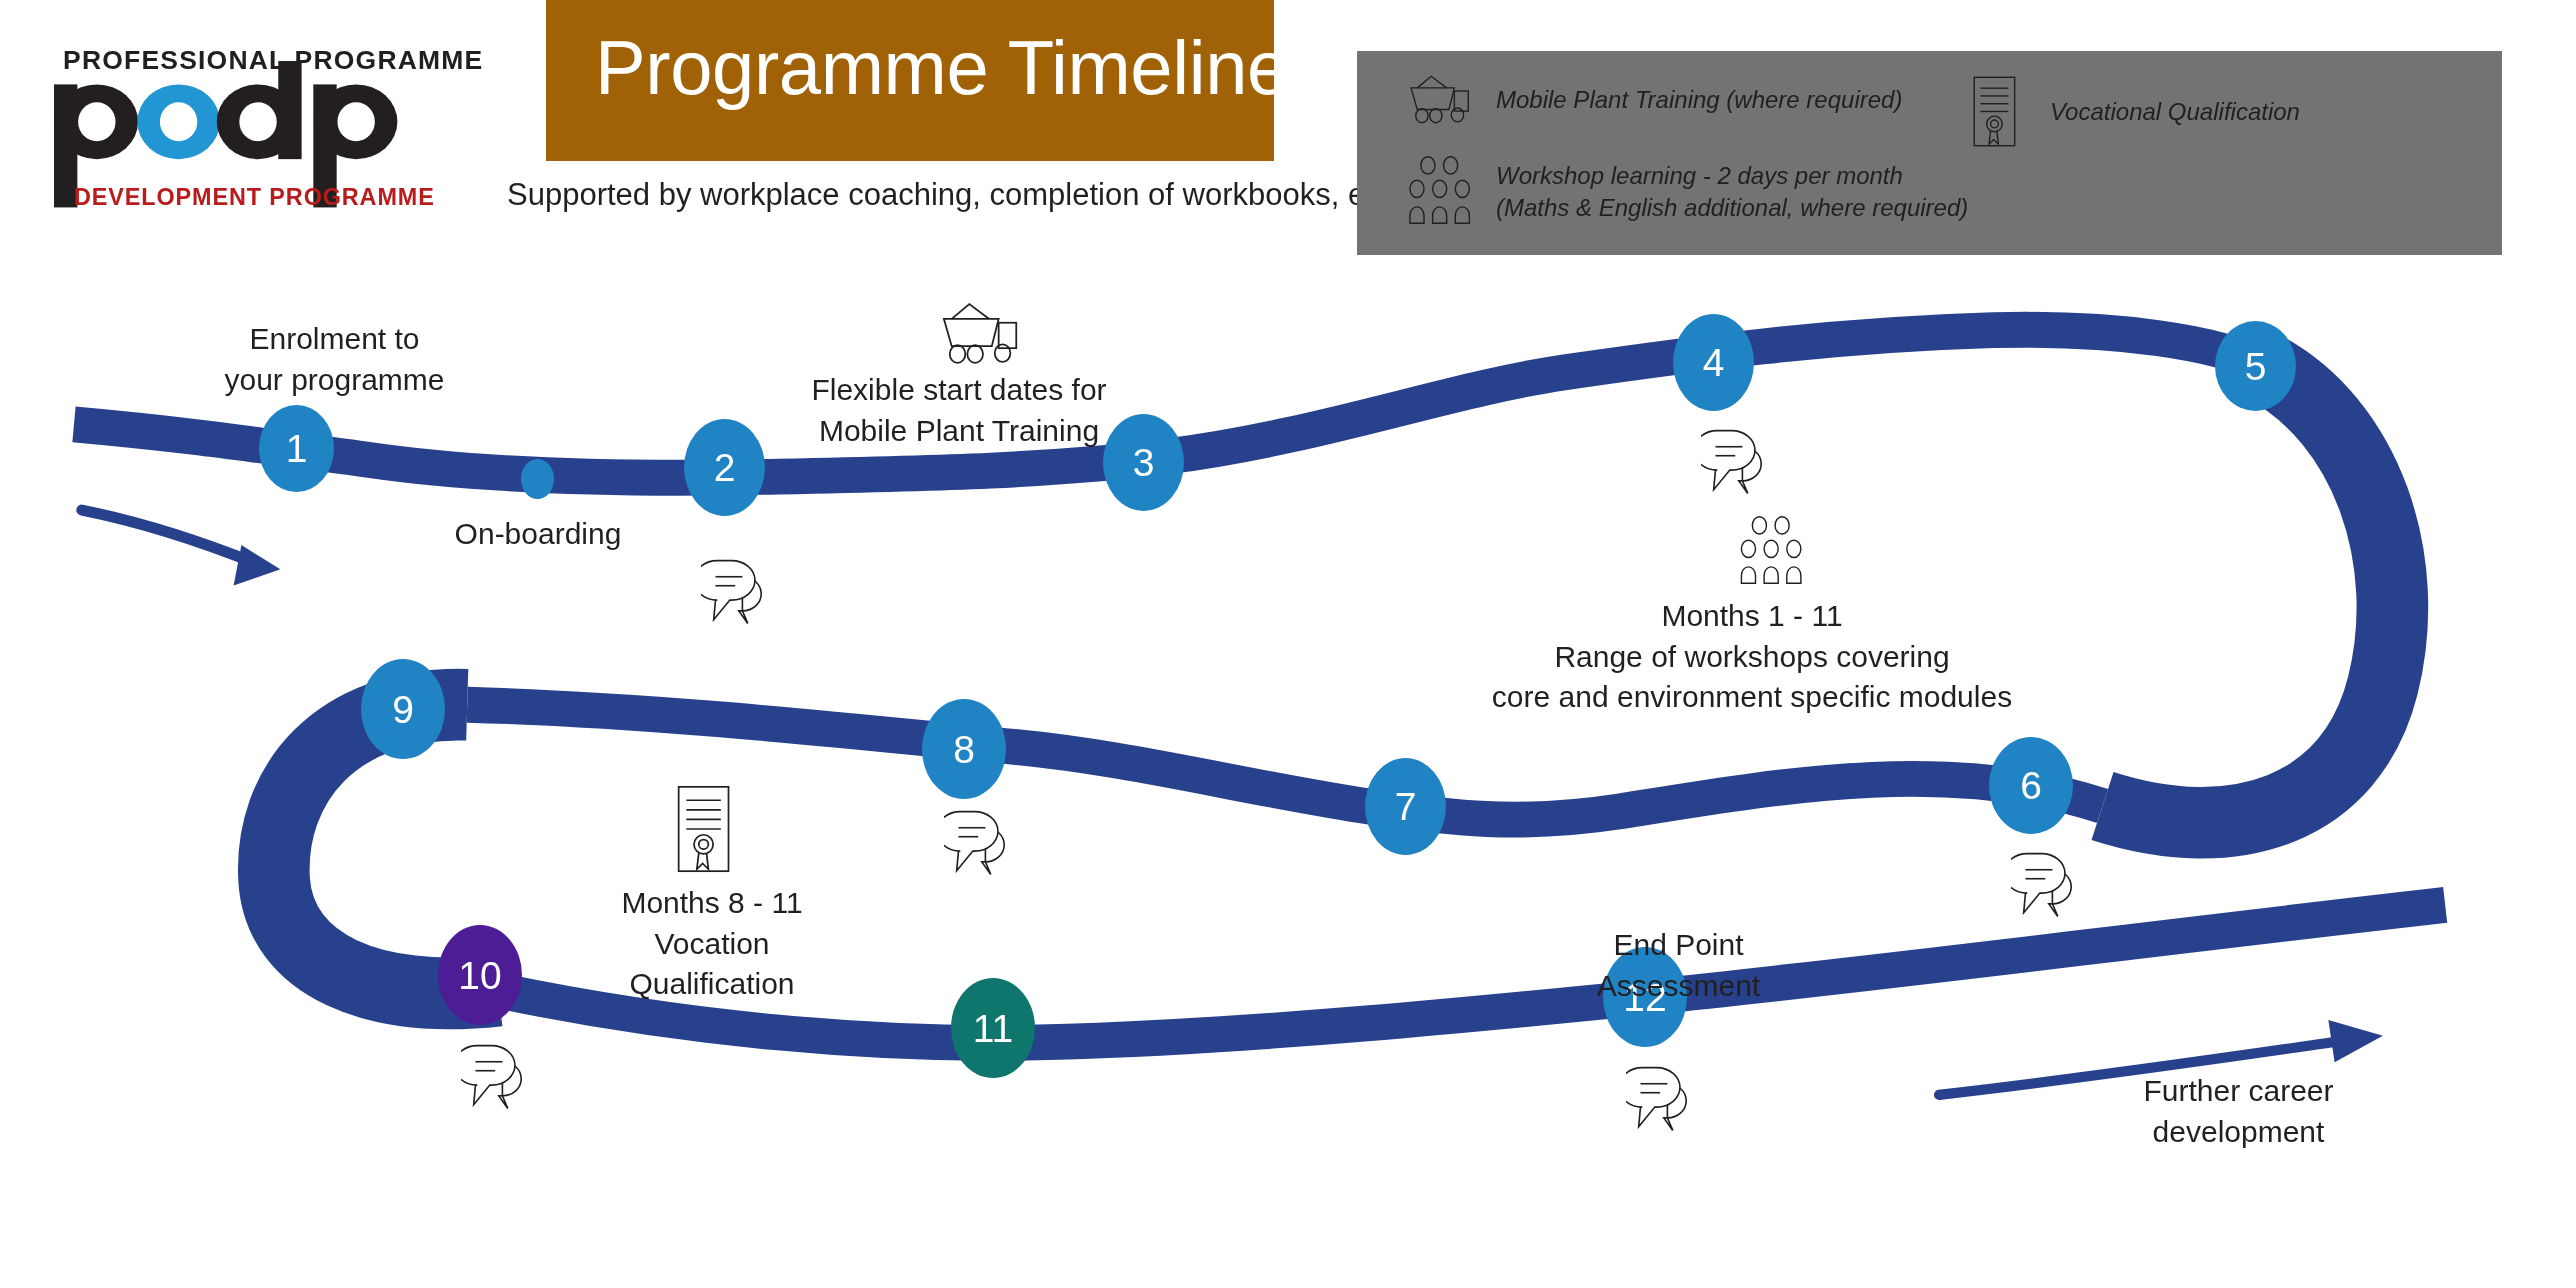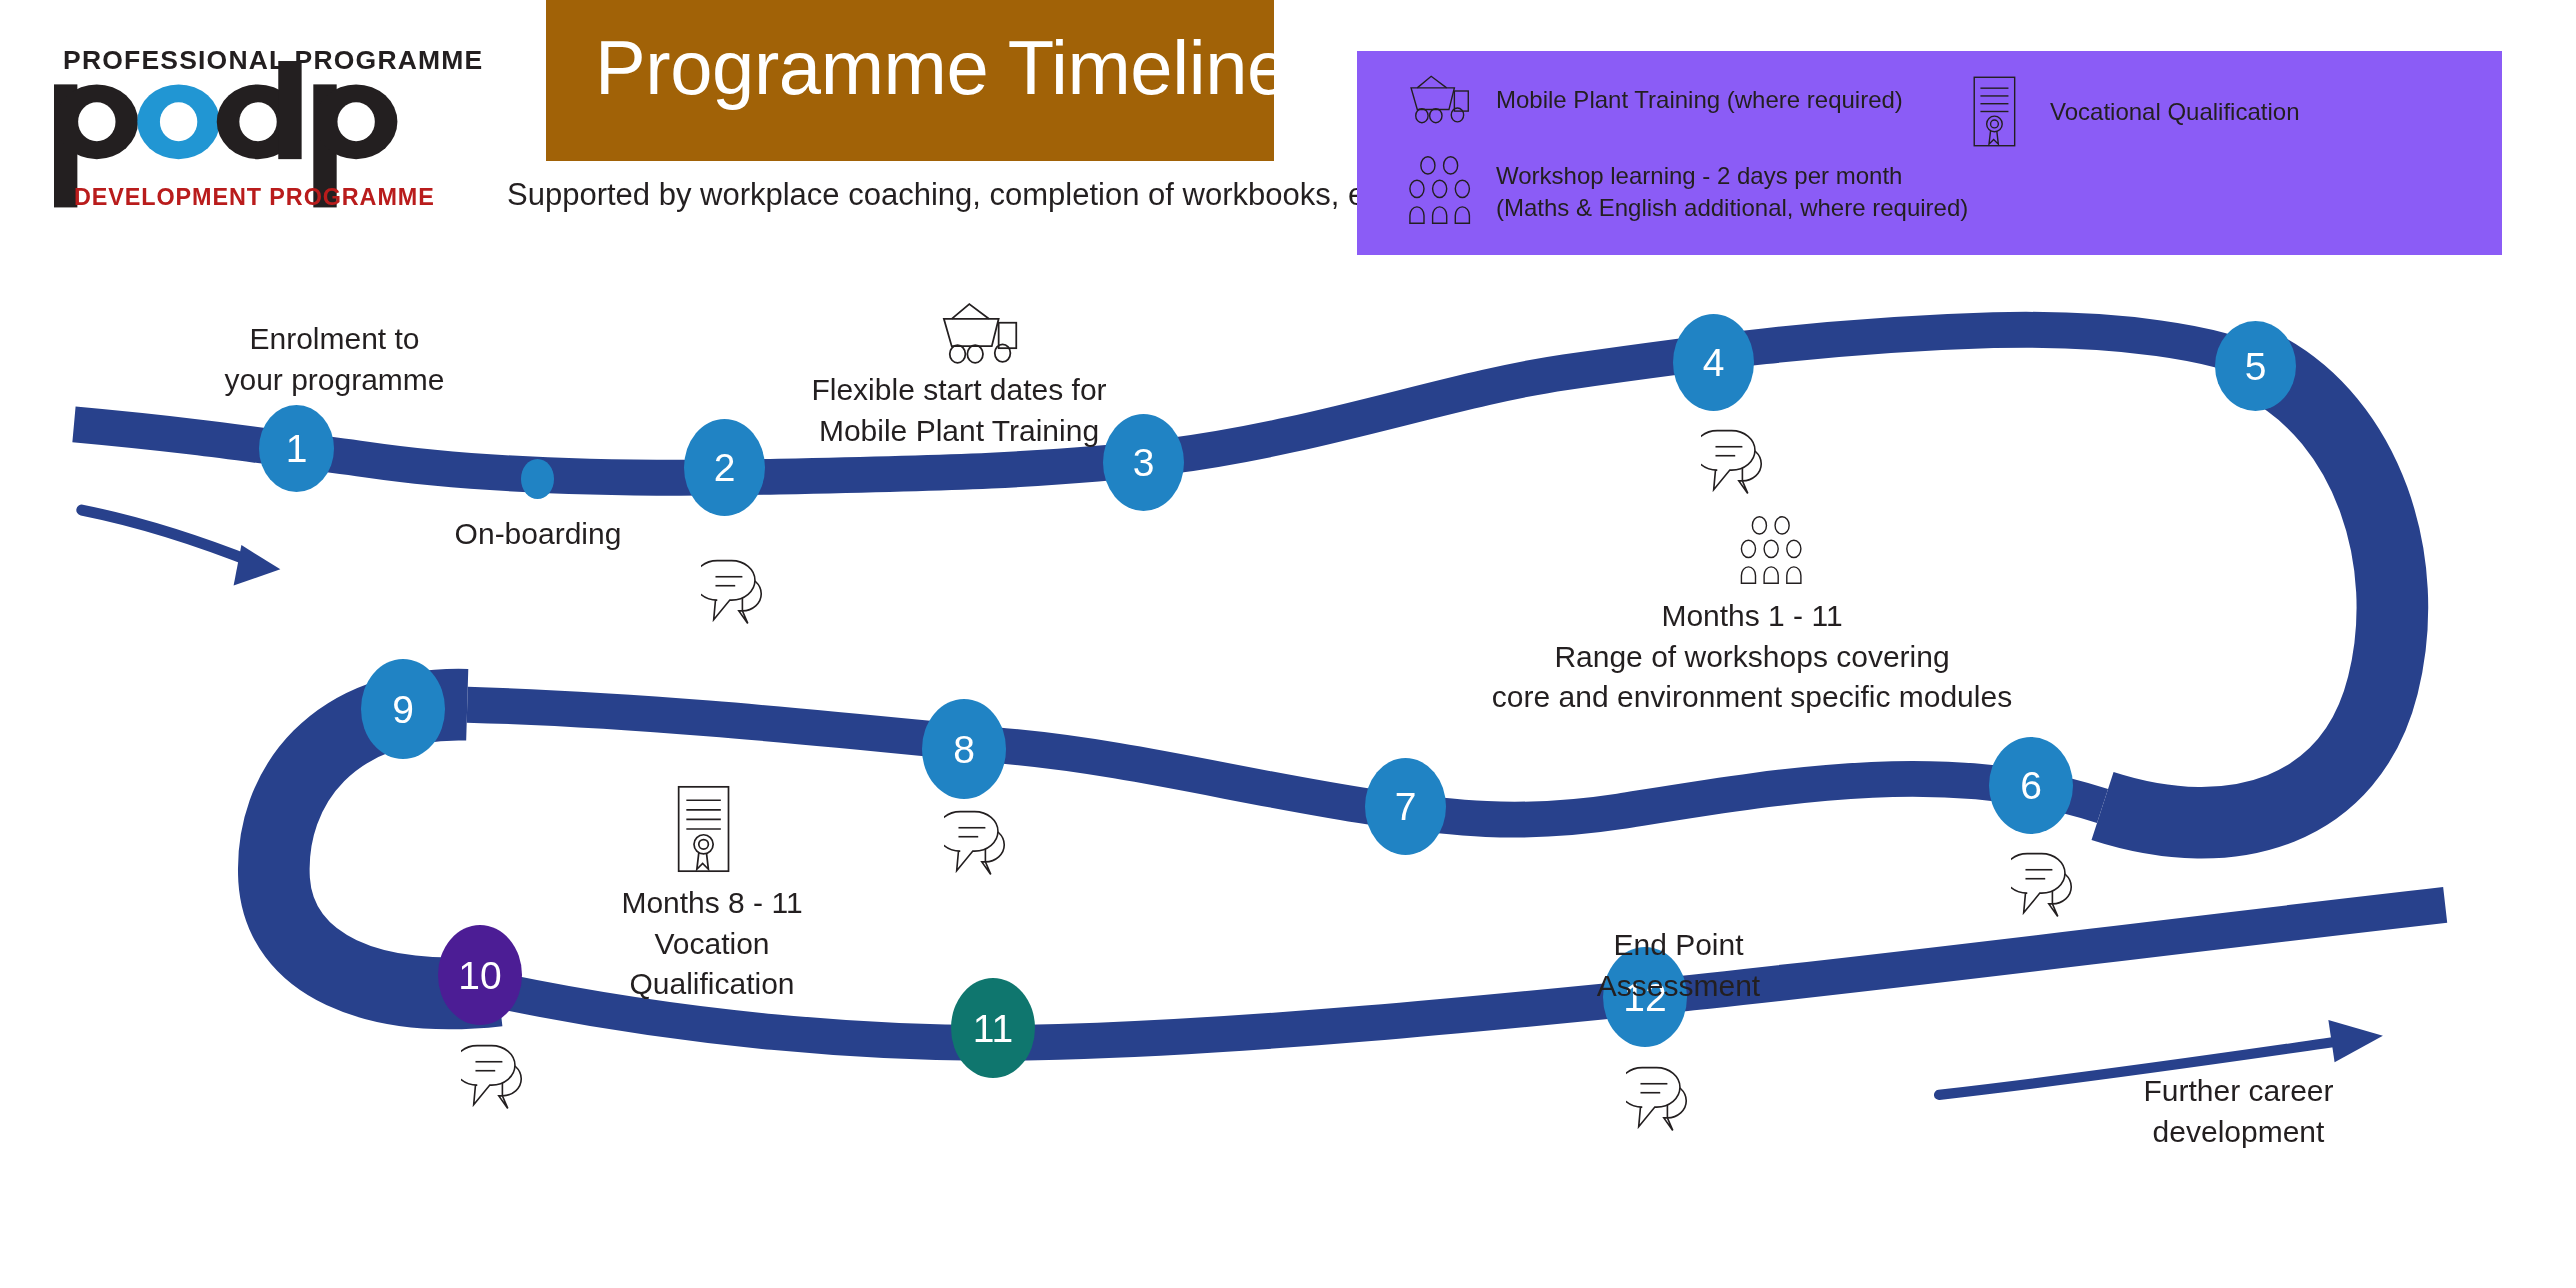"Mobile Plant Training (where required)" #legend { background: #8b5cf6 -> #737373; font-style: none -> italic }
